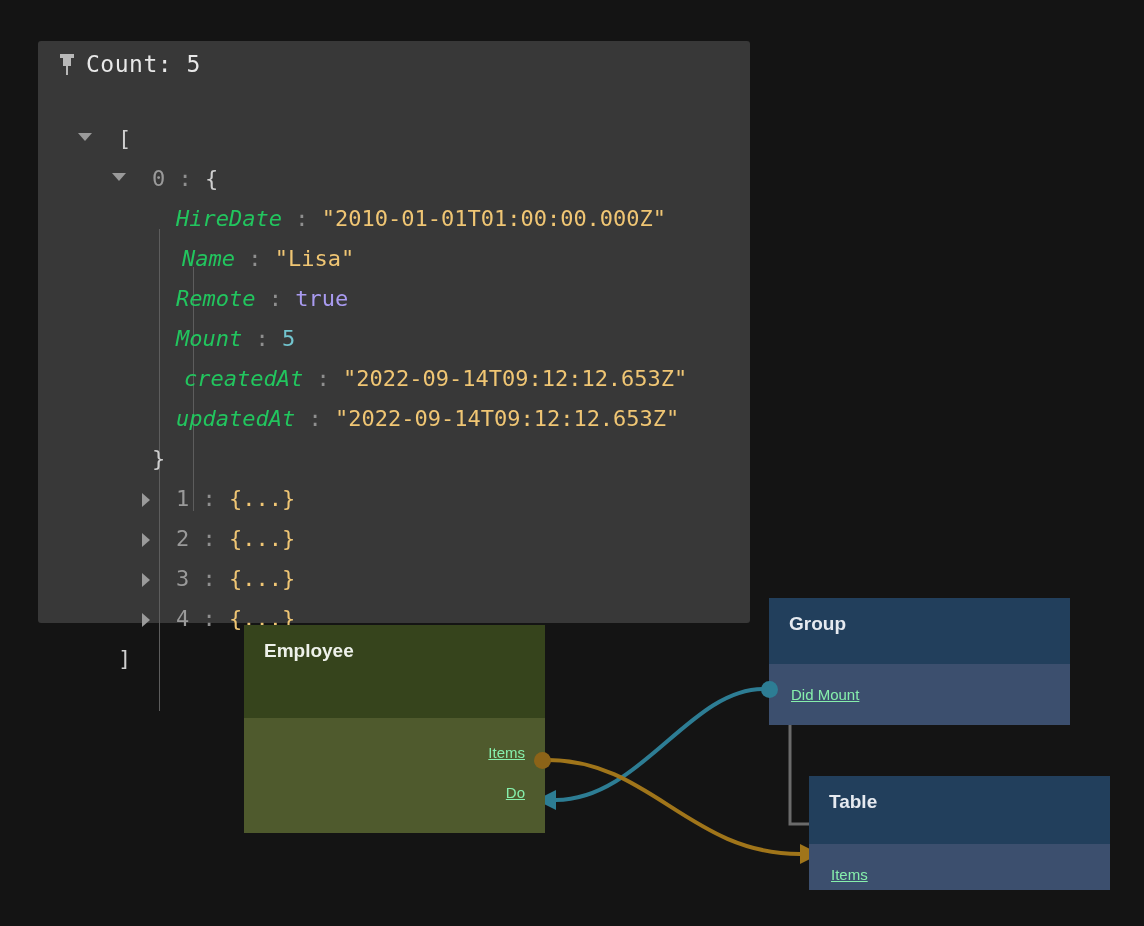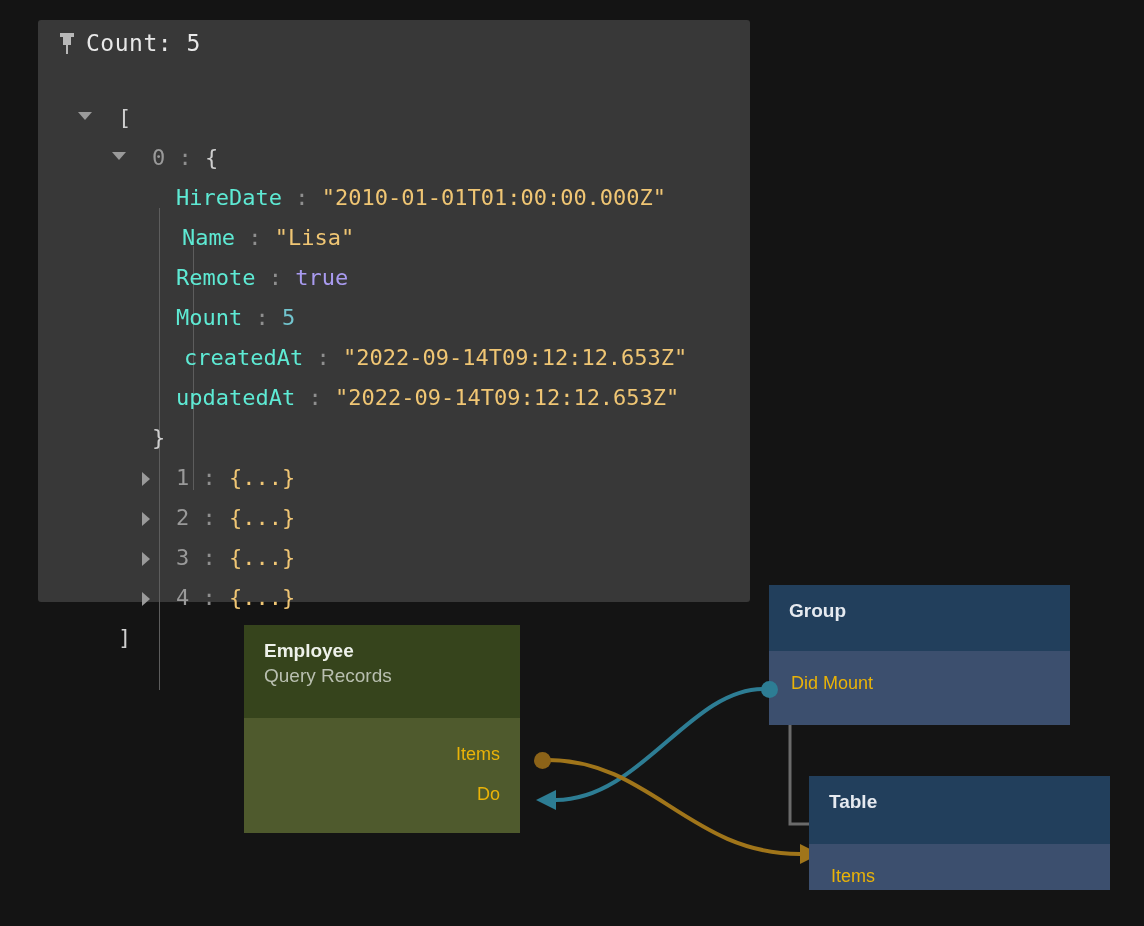"Count: 5" #json-panel { top: 20px -> 41px }
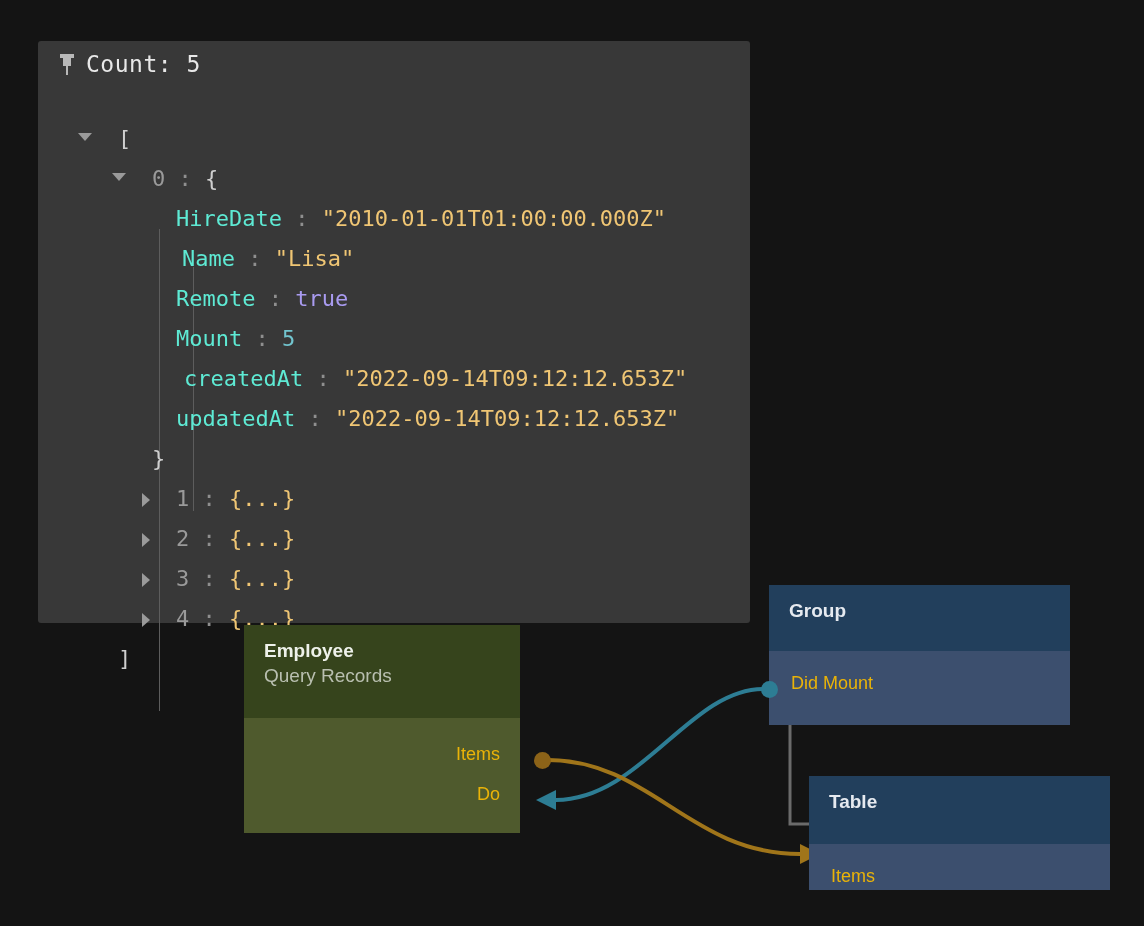"HireDate" .tok-key { color: #5eead4 -> #22c55e; font-style: none -> italic }
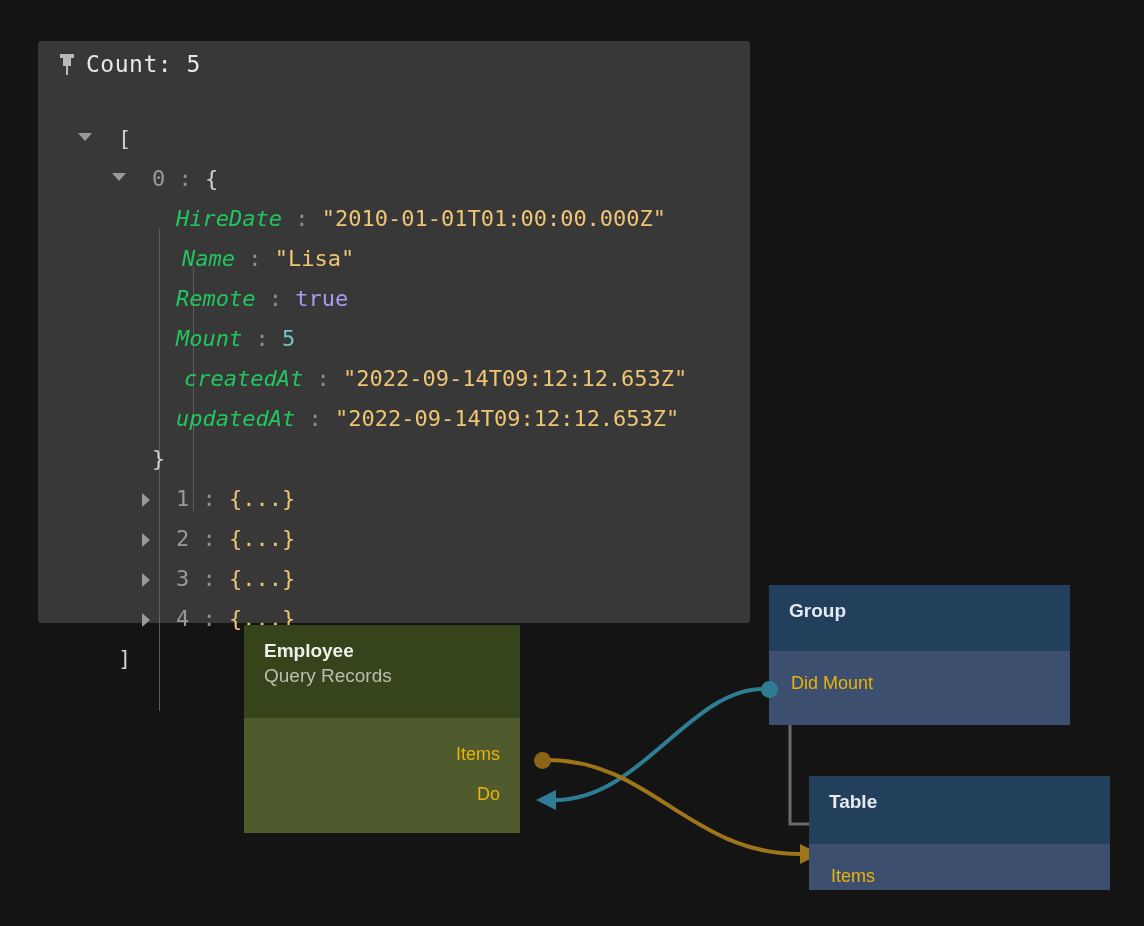"Group" #group-header { margin-top: none -> 13px }
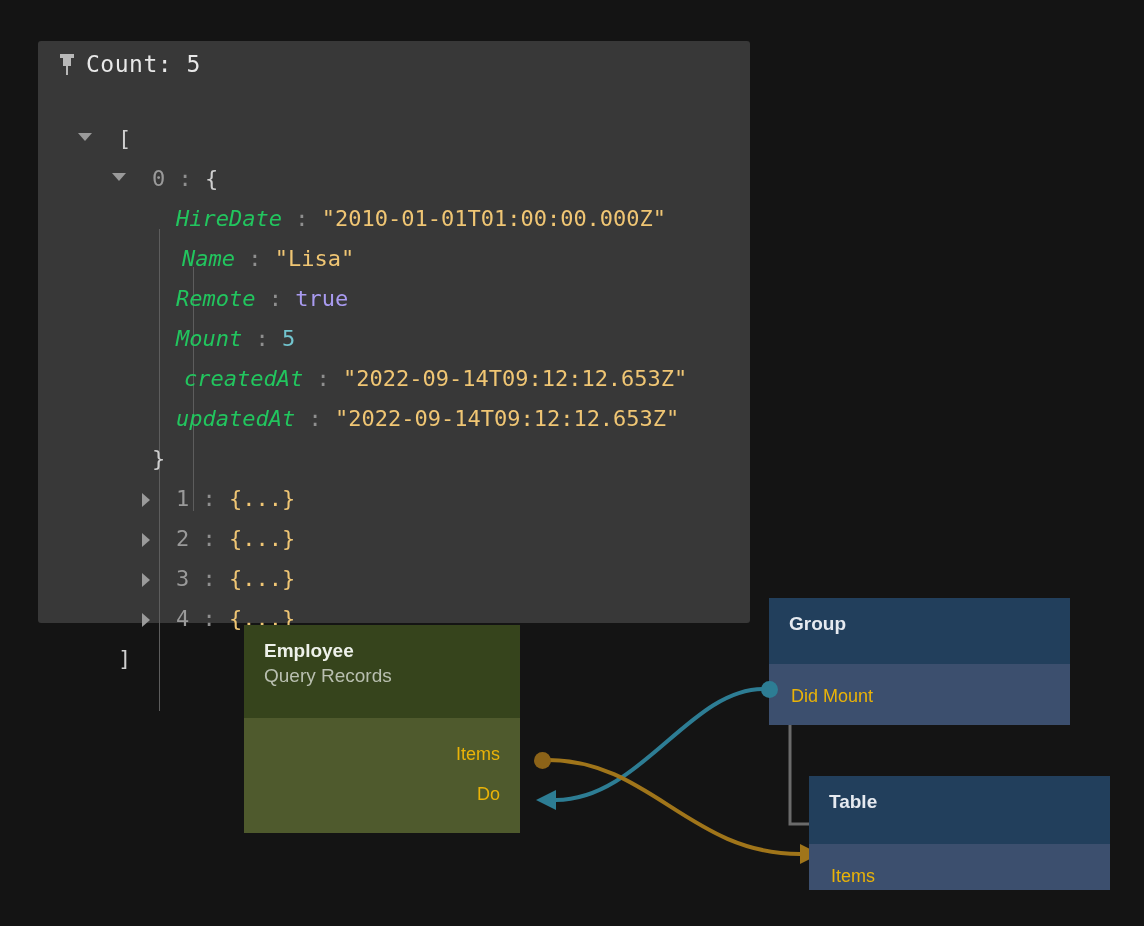"Employee" #node-employee { width: 276px -> 301px }
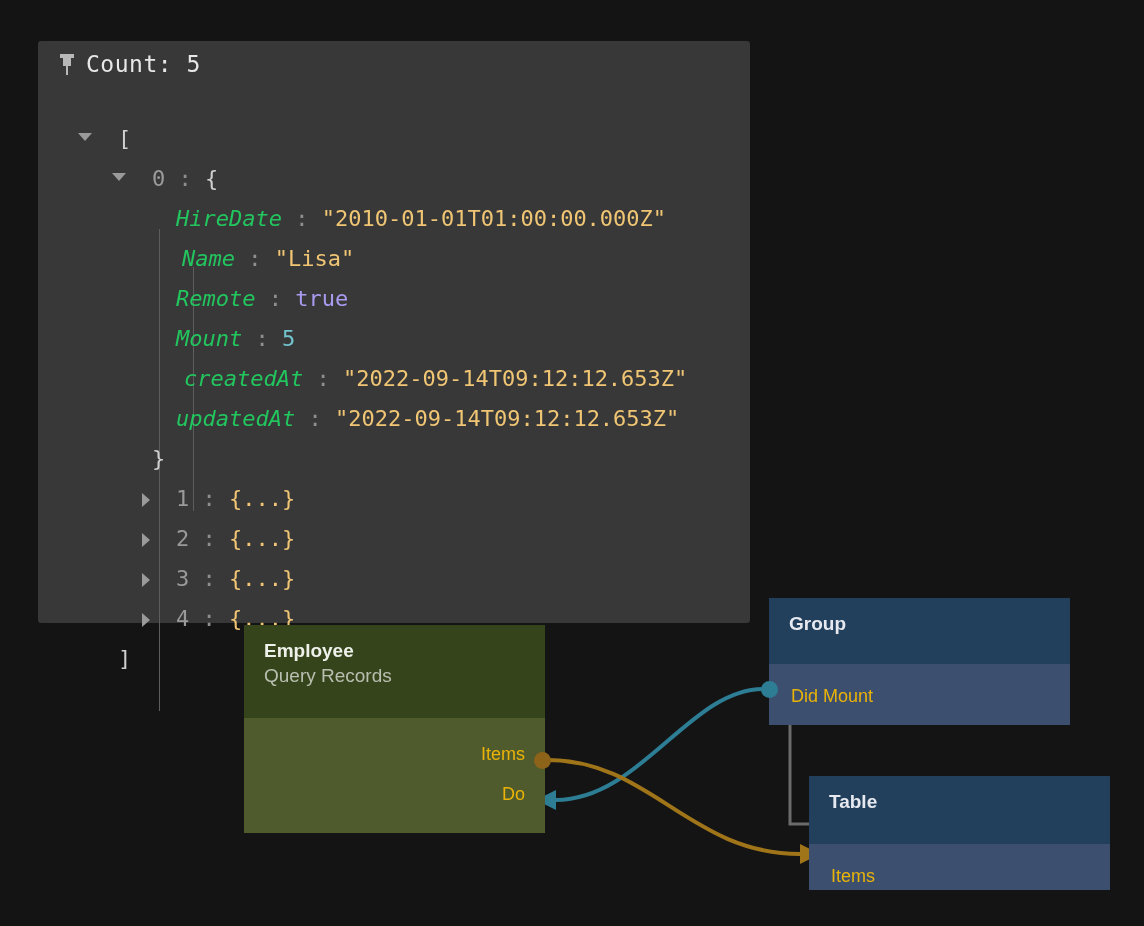"Query Records" div.node-subtitle { html: <div>Query Records</div> -> none }
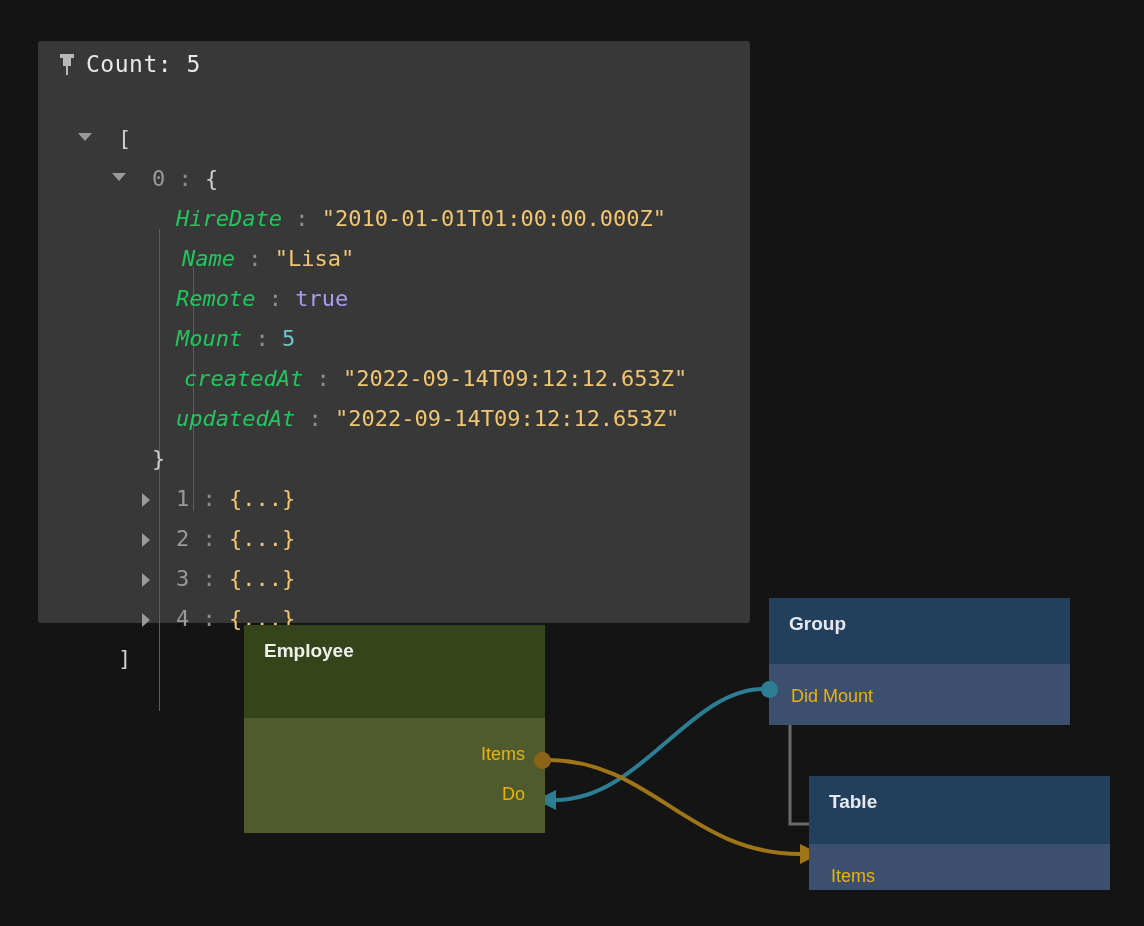"Did Mount" .port-row { color: #eab308 -> #86efac; font-size: 18px -> 15px; text-decoration: none -> underline }
